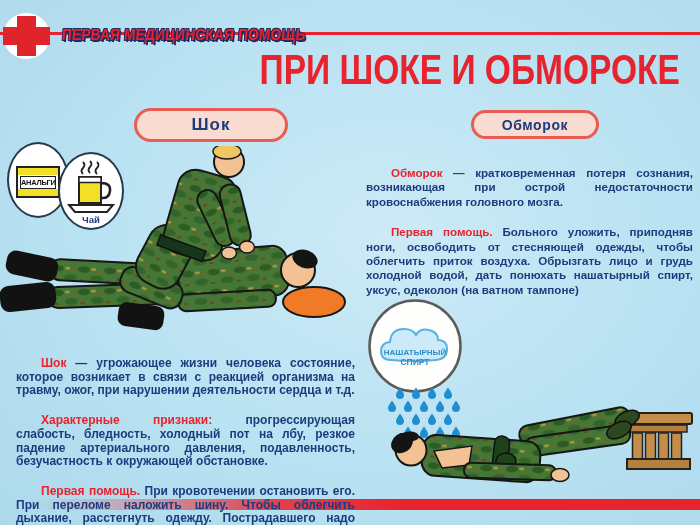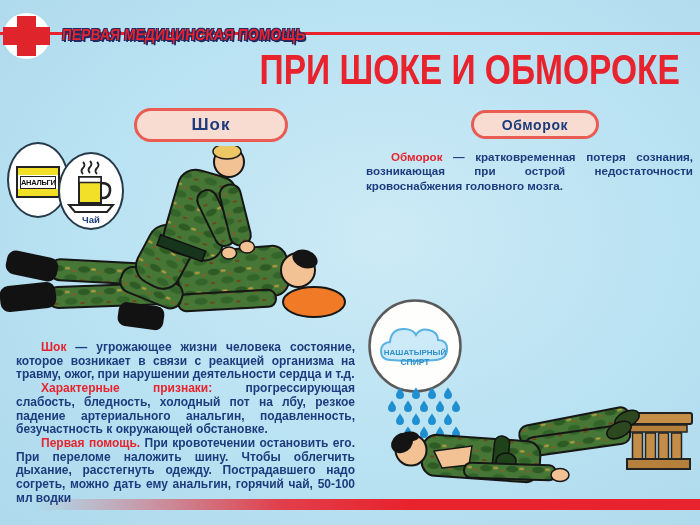"Обморок — кратковременная потеря" .textcol p { margin-top: none -> 16px }
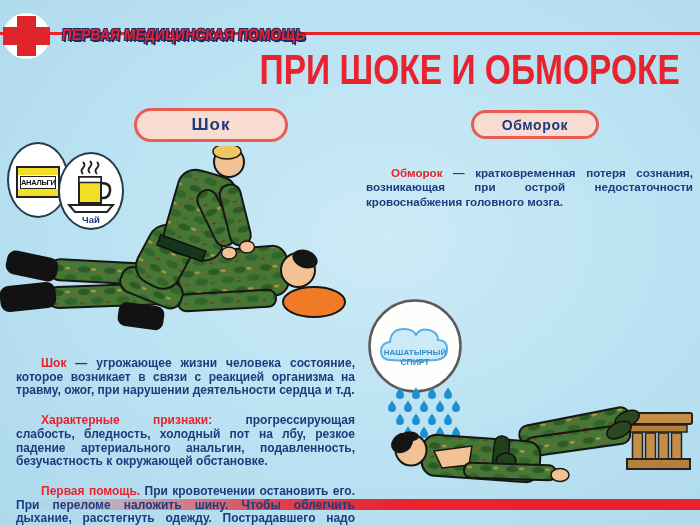"Первая помощь. Больного уложить," p { html: none -> <p><span>Первая помощь.</span><span> Больного уложить, приподняв ноги, освободить от стесняющей одежды, чтобы облегчить приток воздуха. Обрызгать лицо и грудь холодной водой, дать понюхать нашатырный спирт, уксус, одеколон (на ватном тампоне)</span></p> }
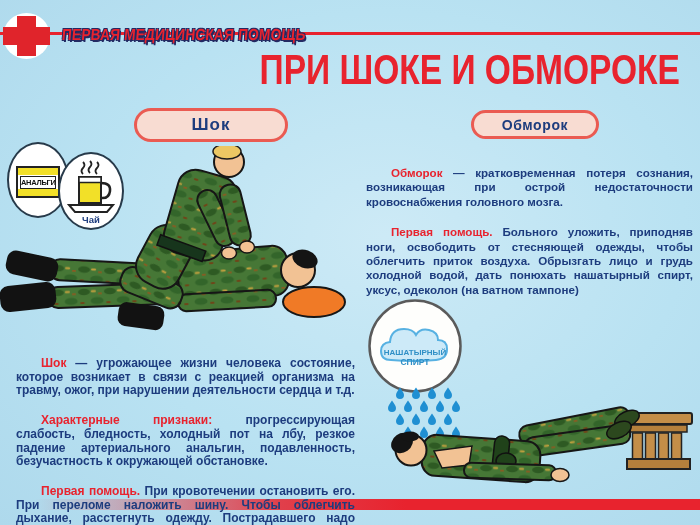"прогрессирующая слабость, бледность," span { text: анальгин -> давления }
